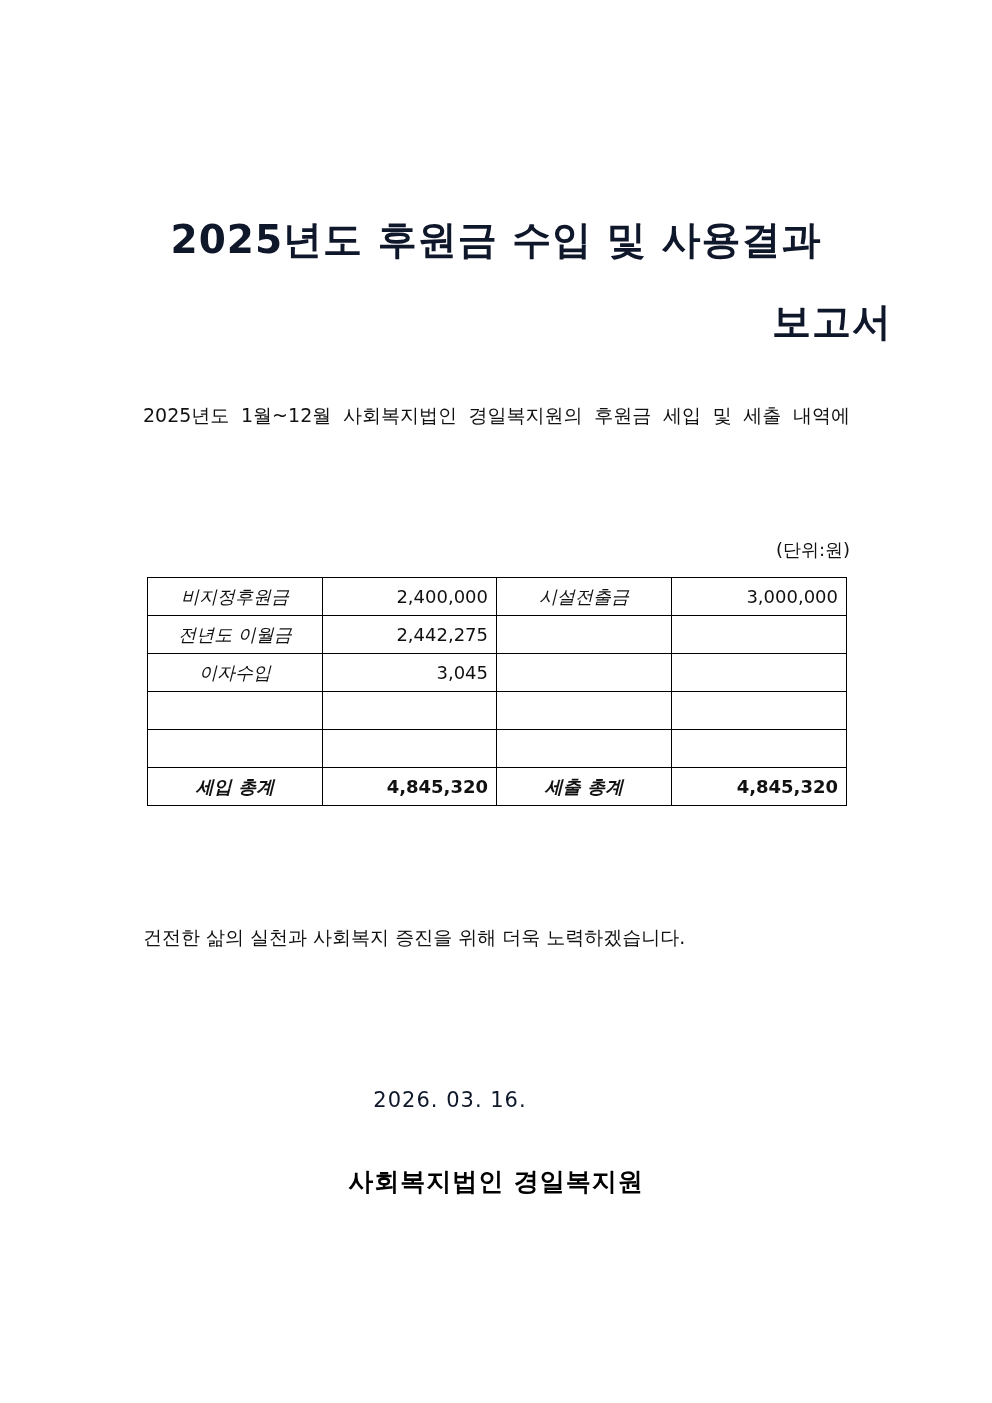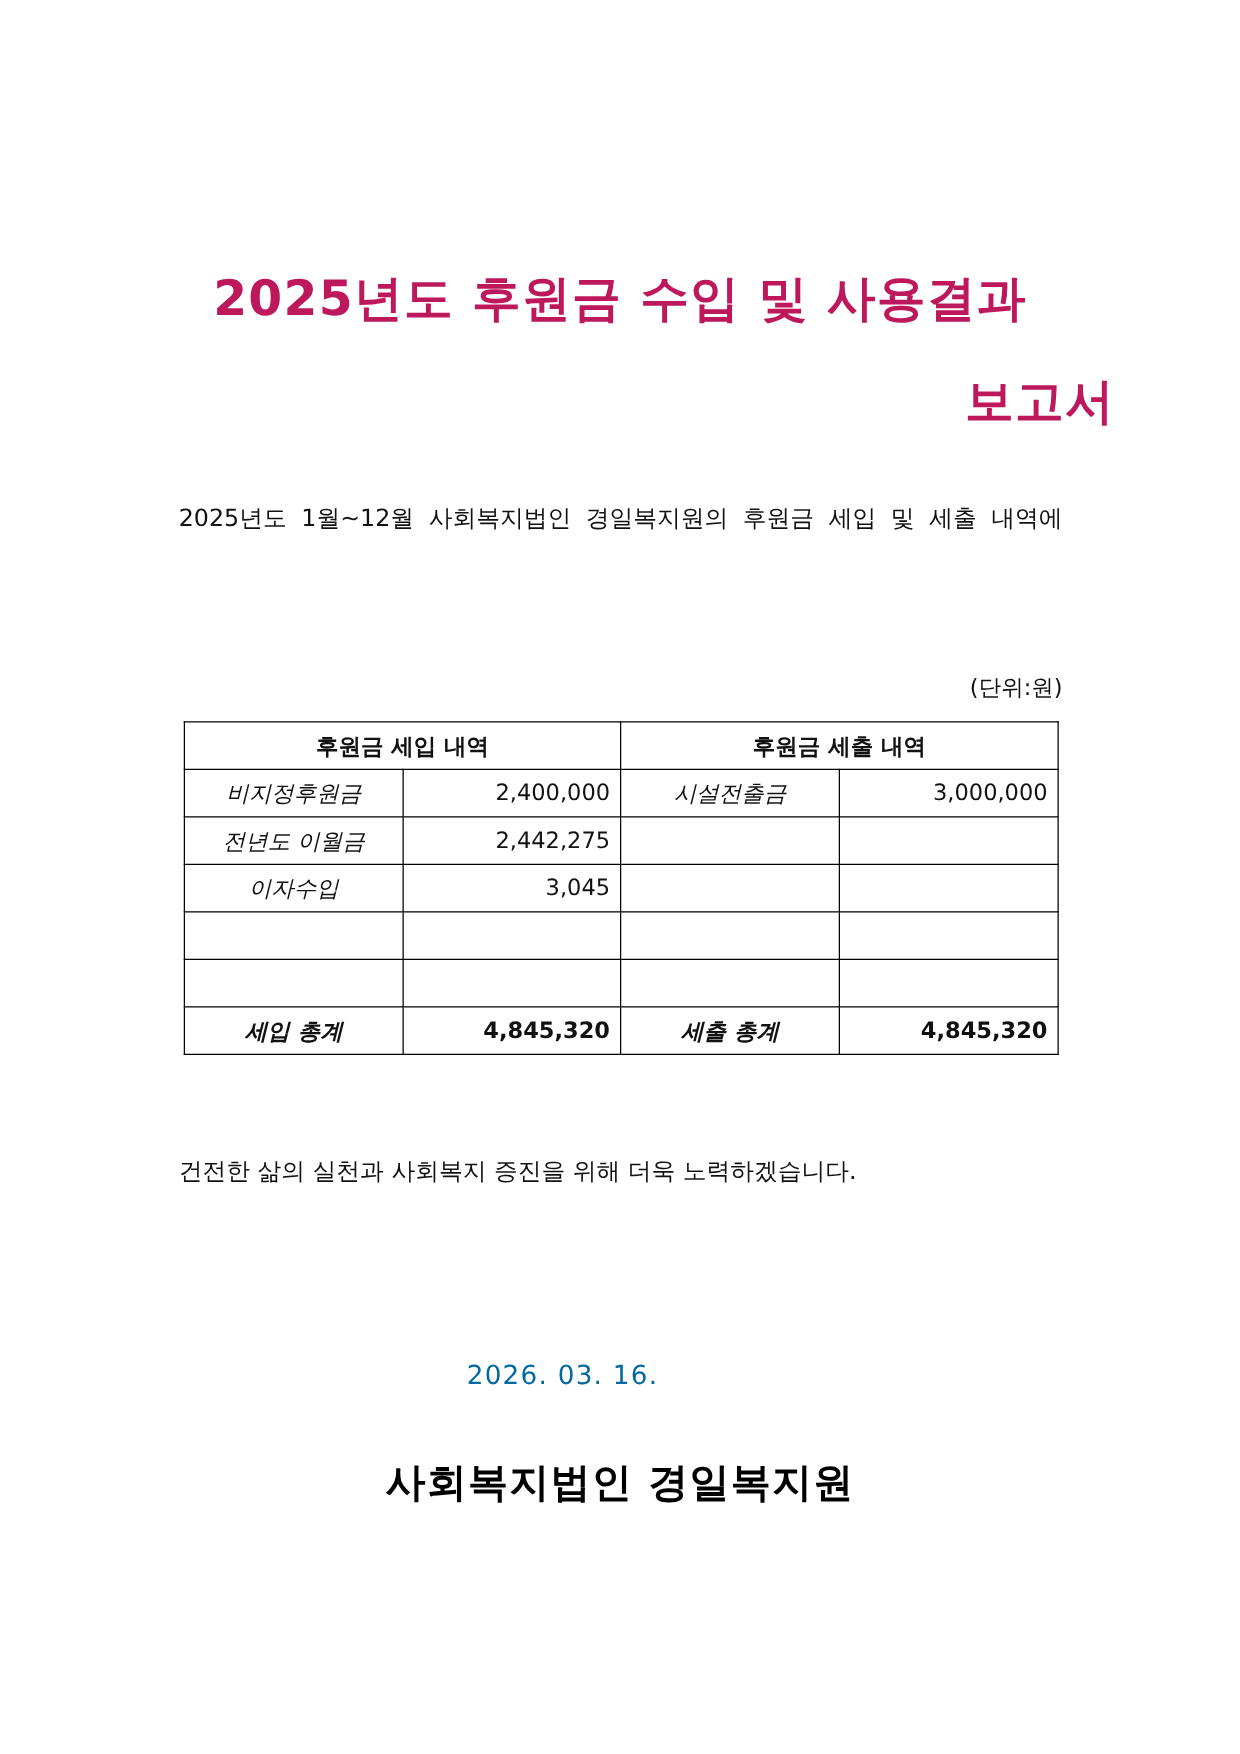"2025년도 후원금 수입 및 사용결과" .title { color: #be185d -> #0f172a }
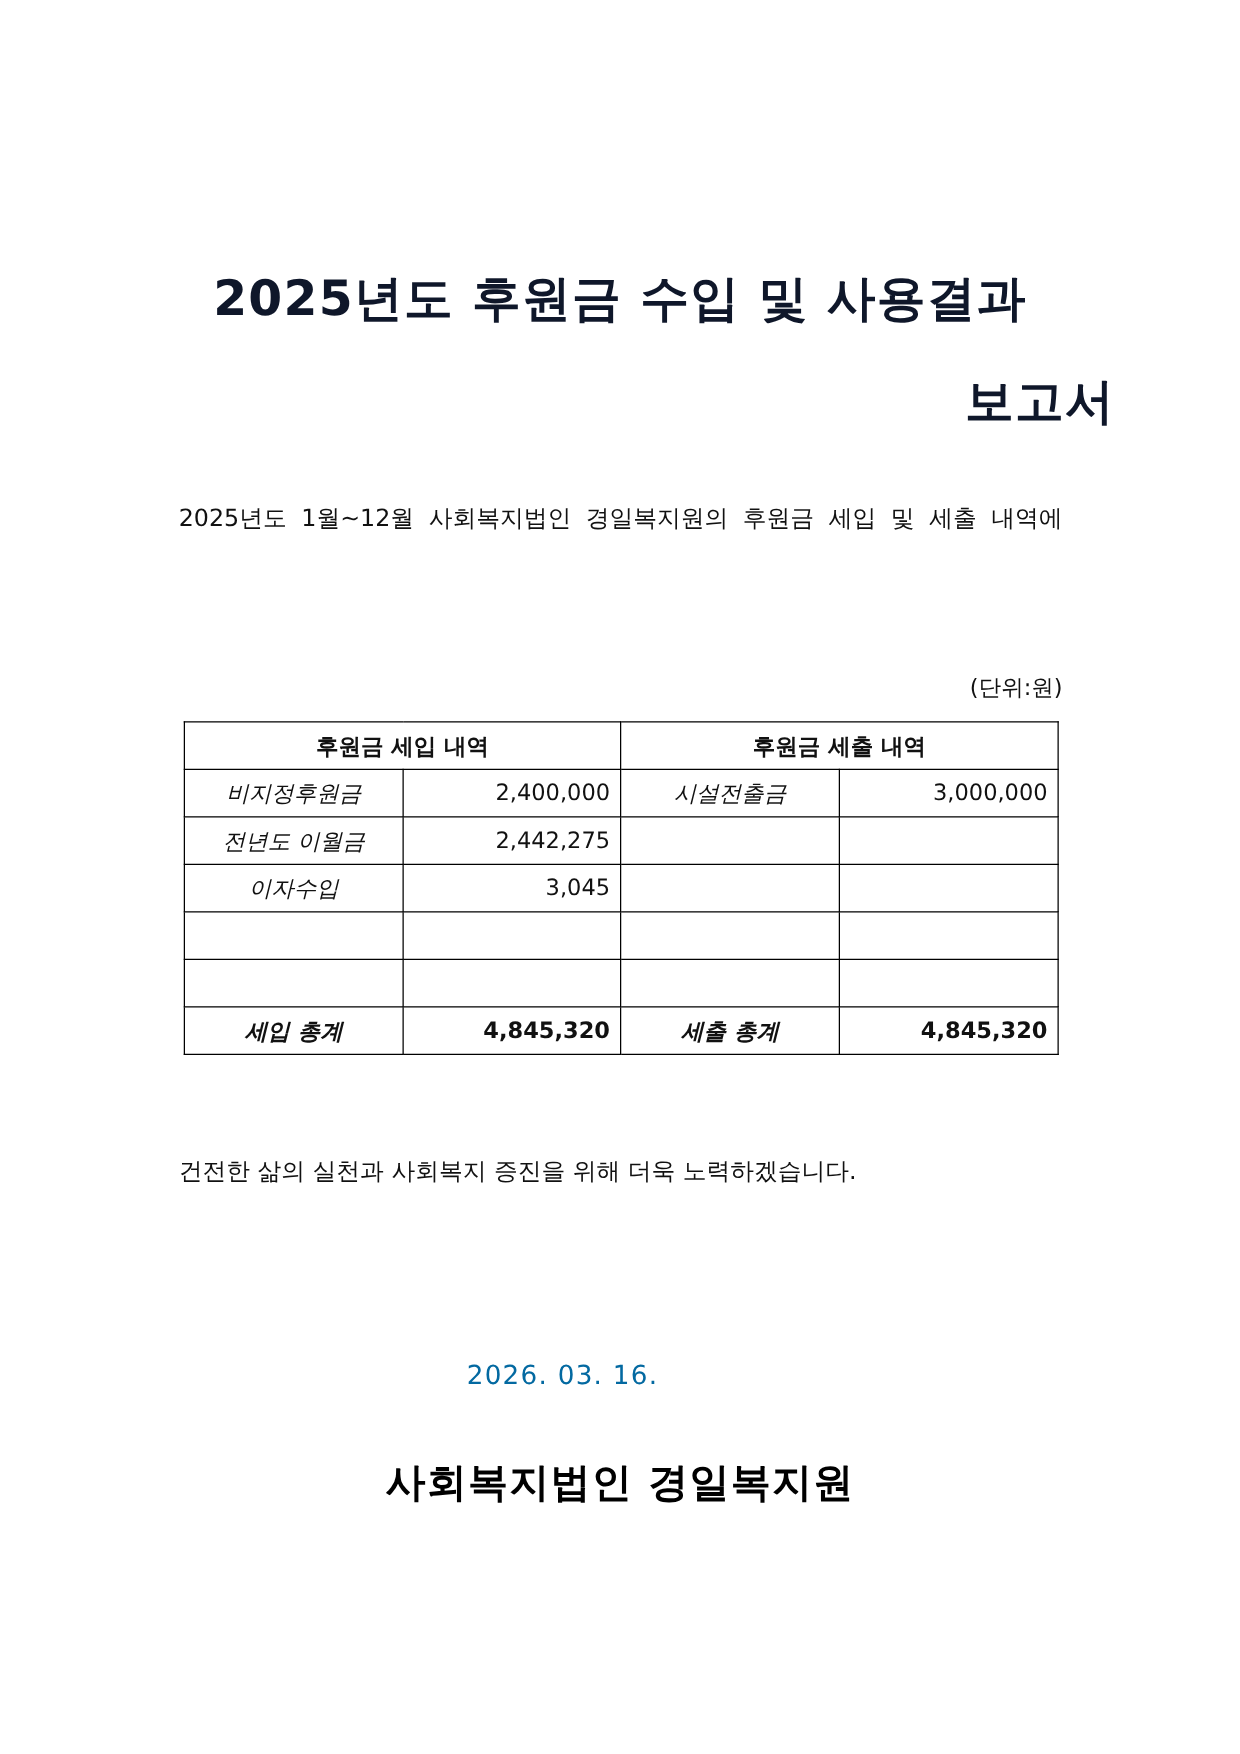"후원금 세입 내역" tr { html: <tr> <th>후원금 세입 내역</th> <th>후원금 세출 내역</th> </tr> -> none }
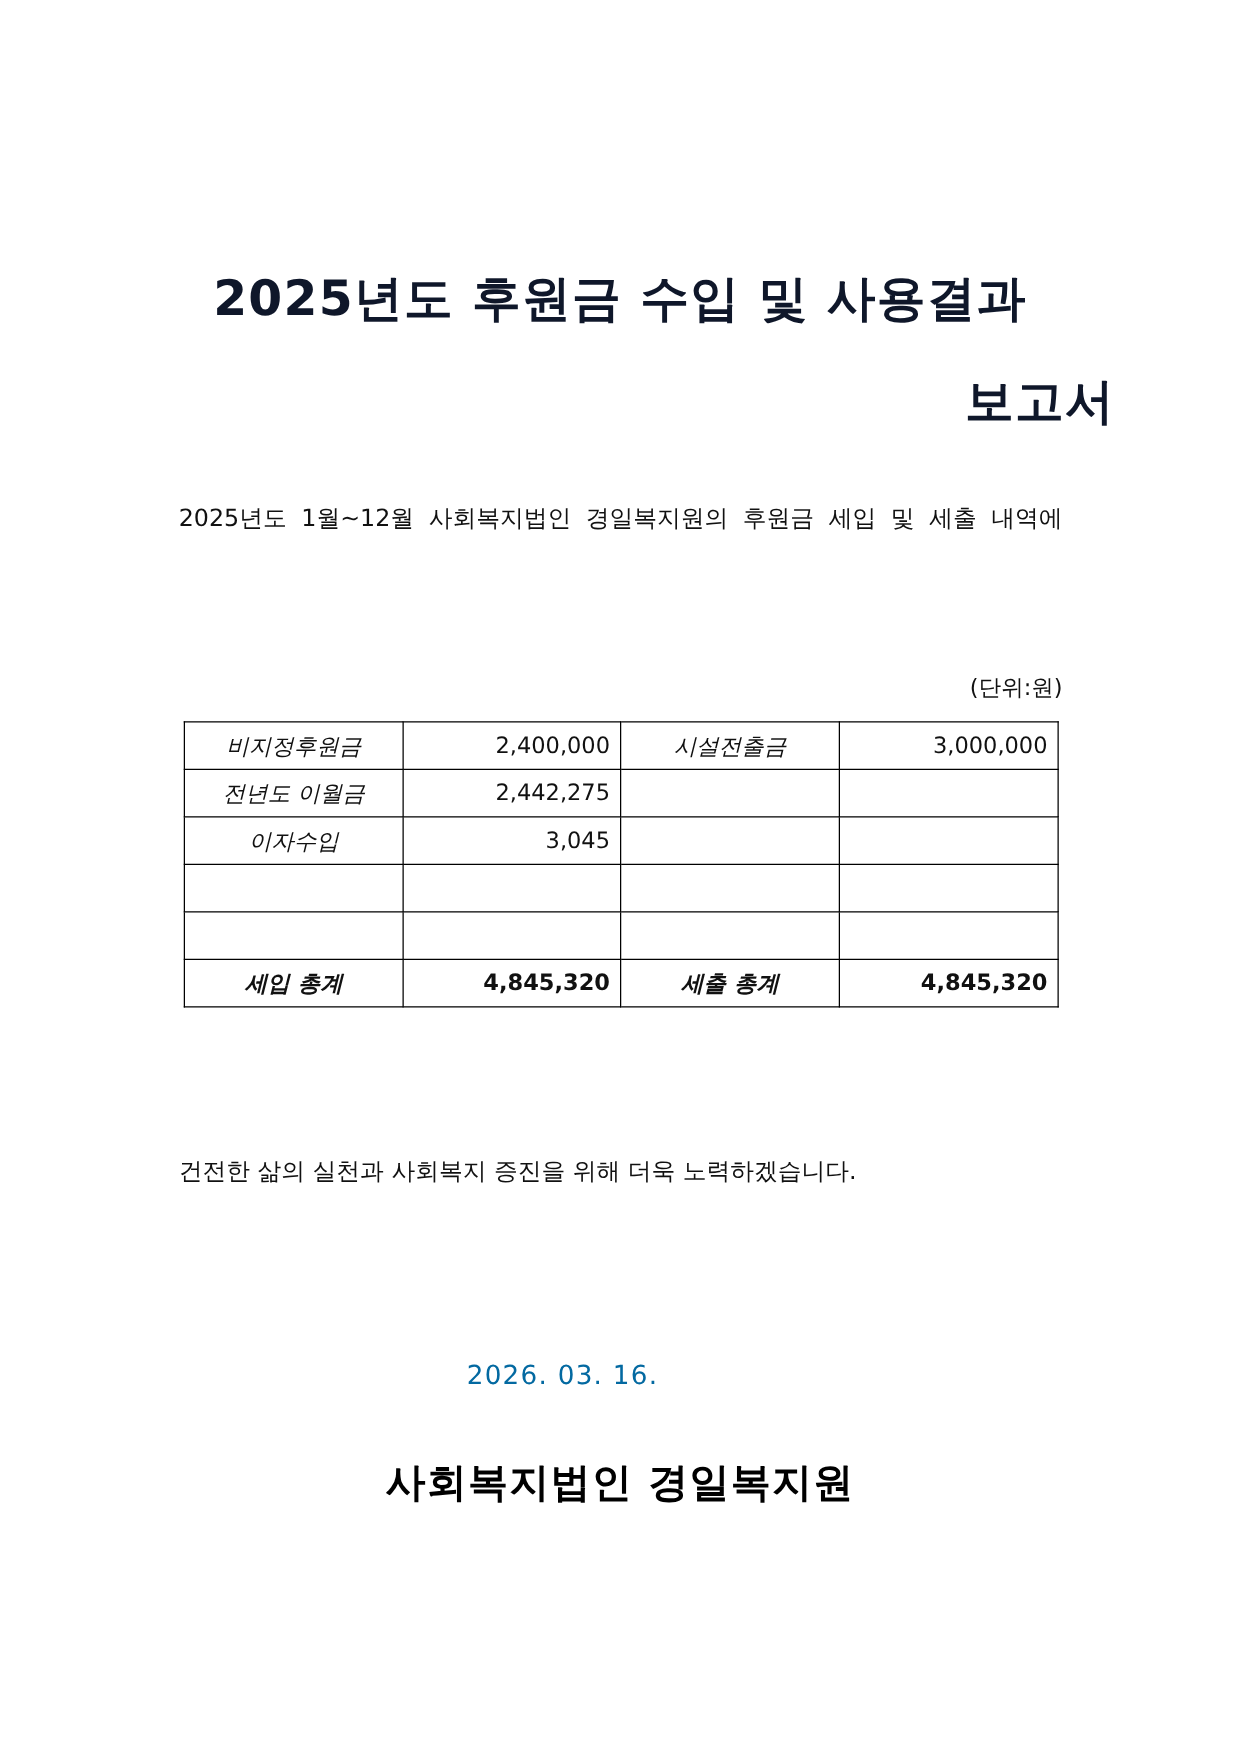"2026. 03. 16." .date { color: #0369a1 -> #0f172a }
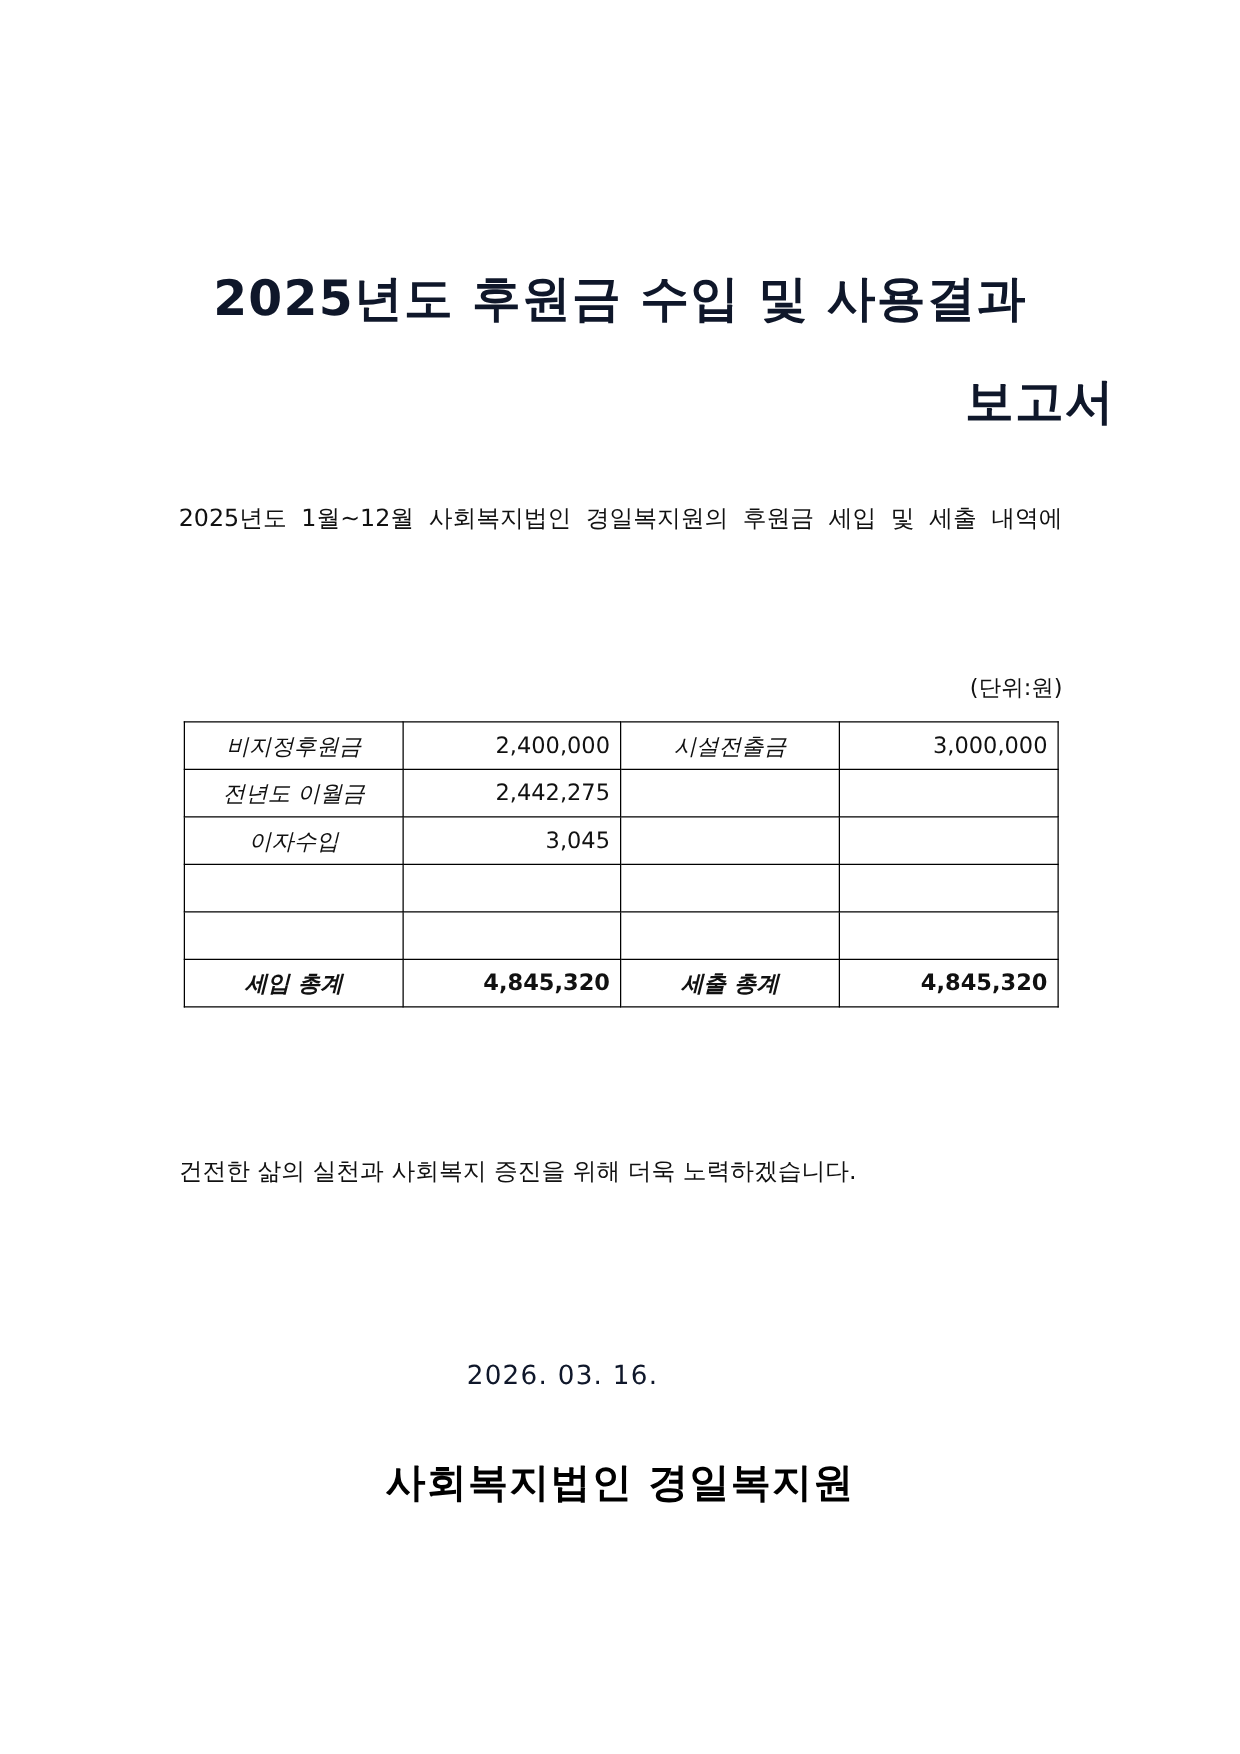"사회복지법인 경일복지원" .org { font-size: 32px -> 25px }
